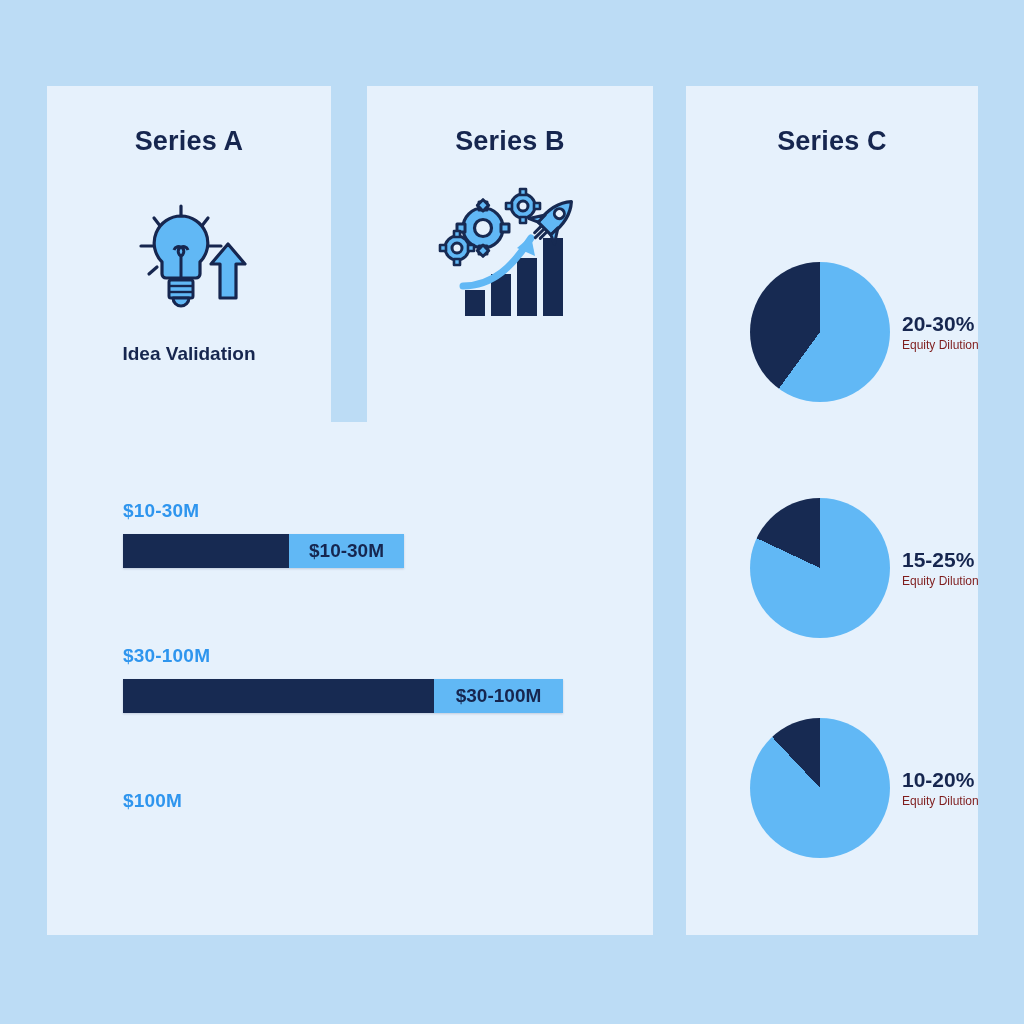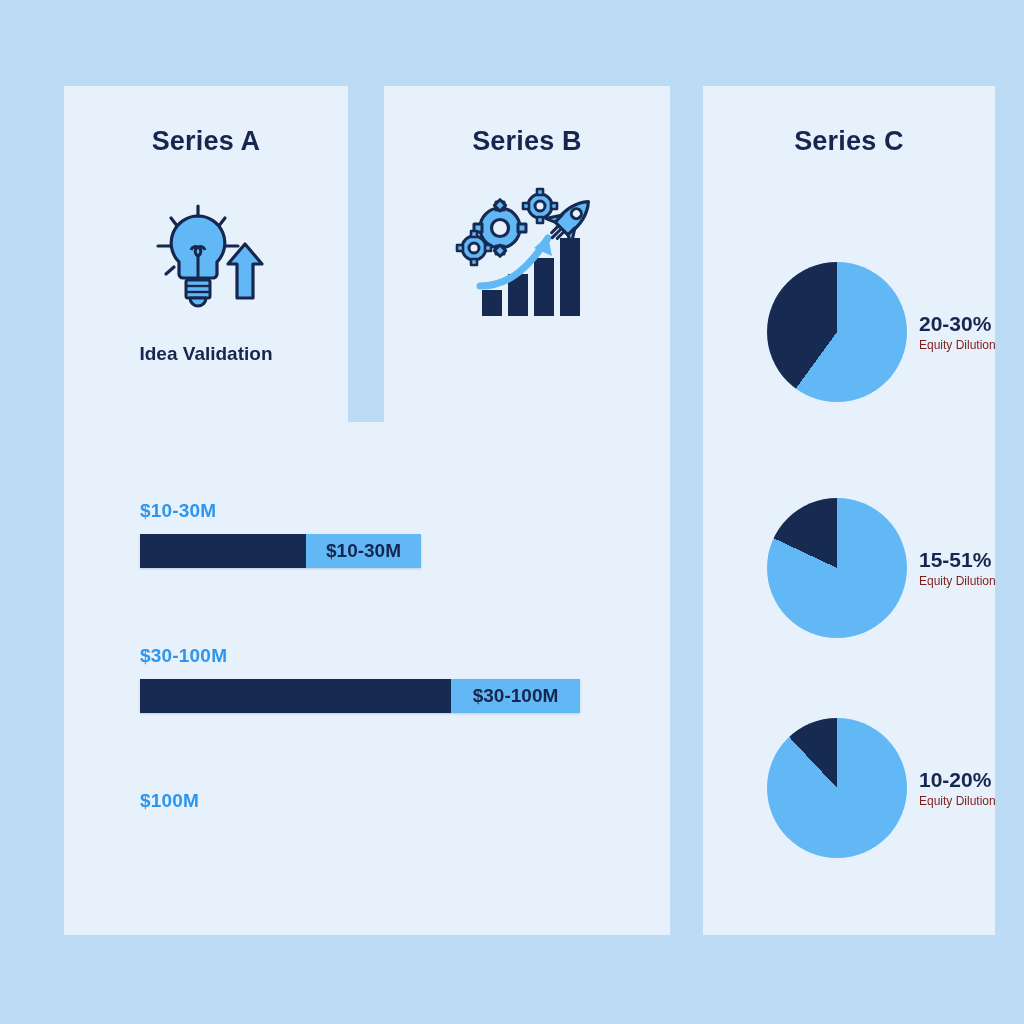"Series A" #stage { left: 17px -> 0 }
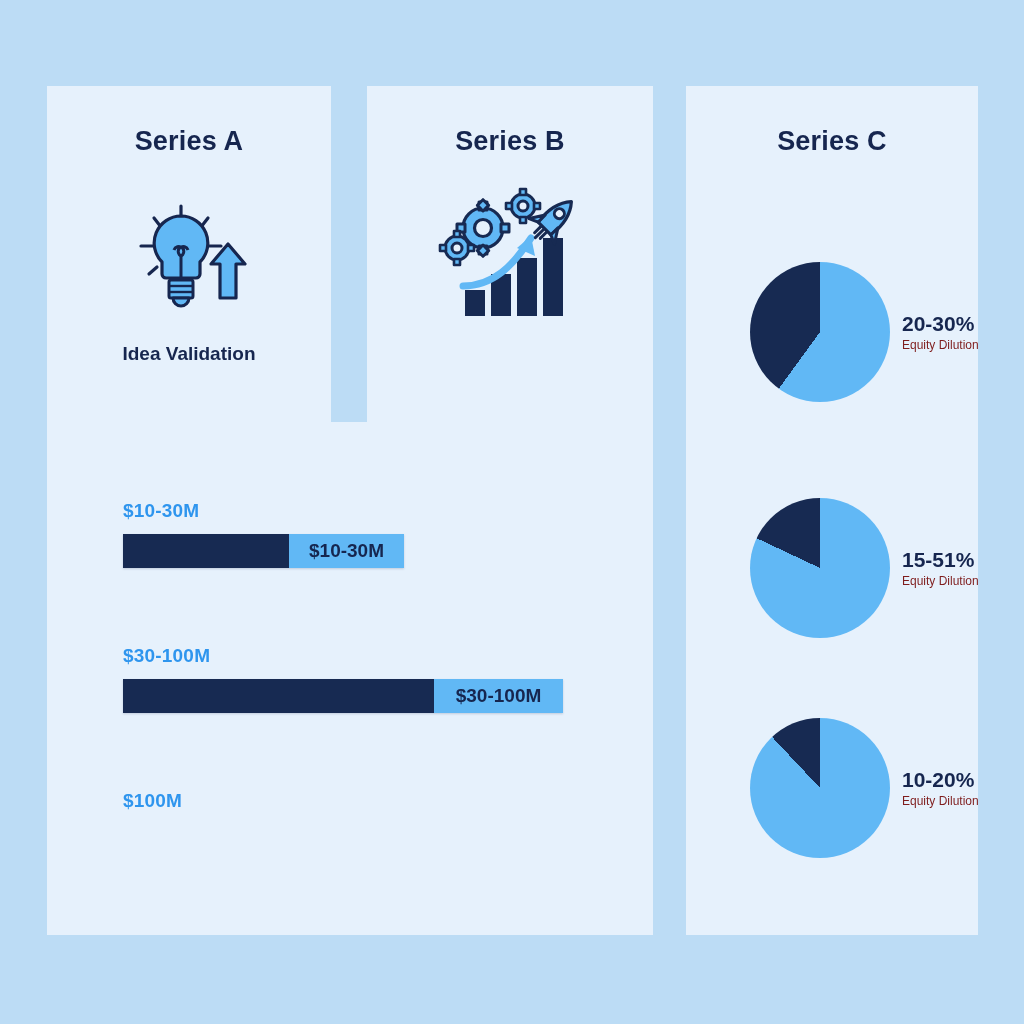"15-51%" div.pie-pct { text: 15-51% -> 15-25% }
